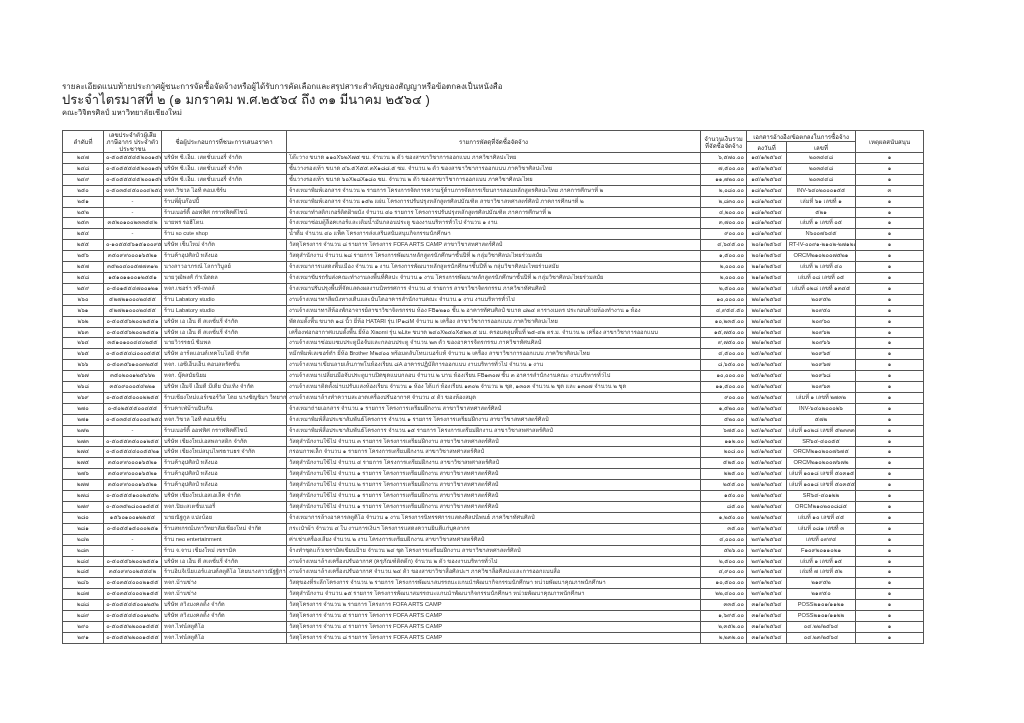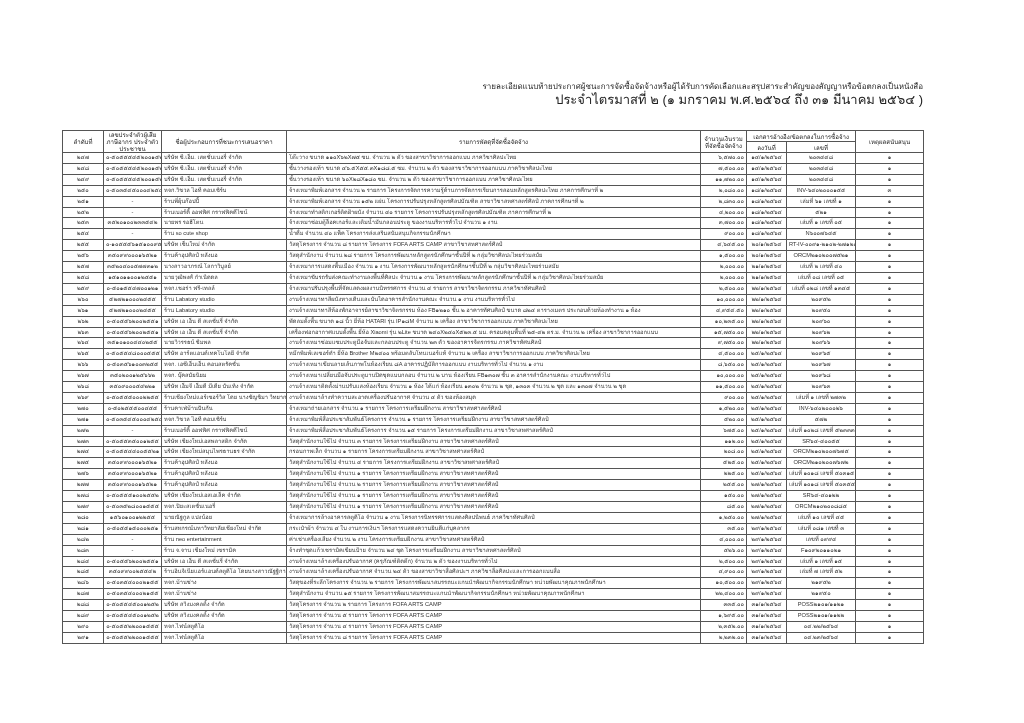"รายละเอียดแนบท้ายประกาศผู้ชนะการจัดซื้อจ" .titleblock { text-align: right -> left }
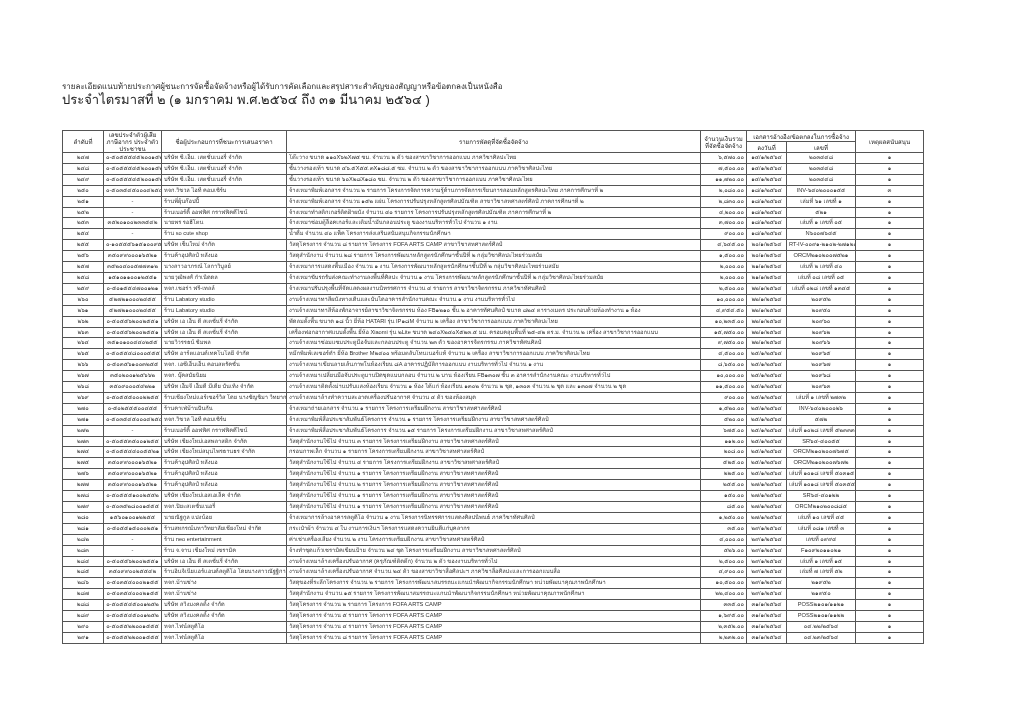"คณะวิจิตรศิลป์ มหาวิทยาลัยเชียงใหม่" div.t3 { html: none -> <div>คณะวิจิตรศิลป์ มหาวิทยาลัยเชียงใหม่</div> }
